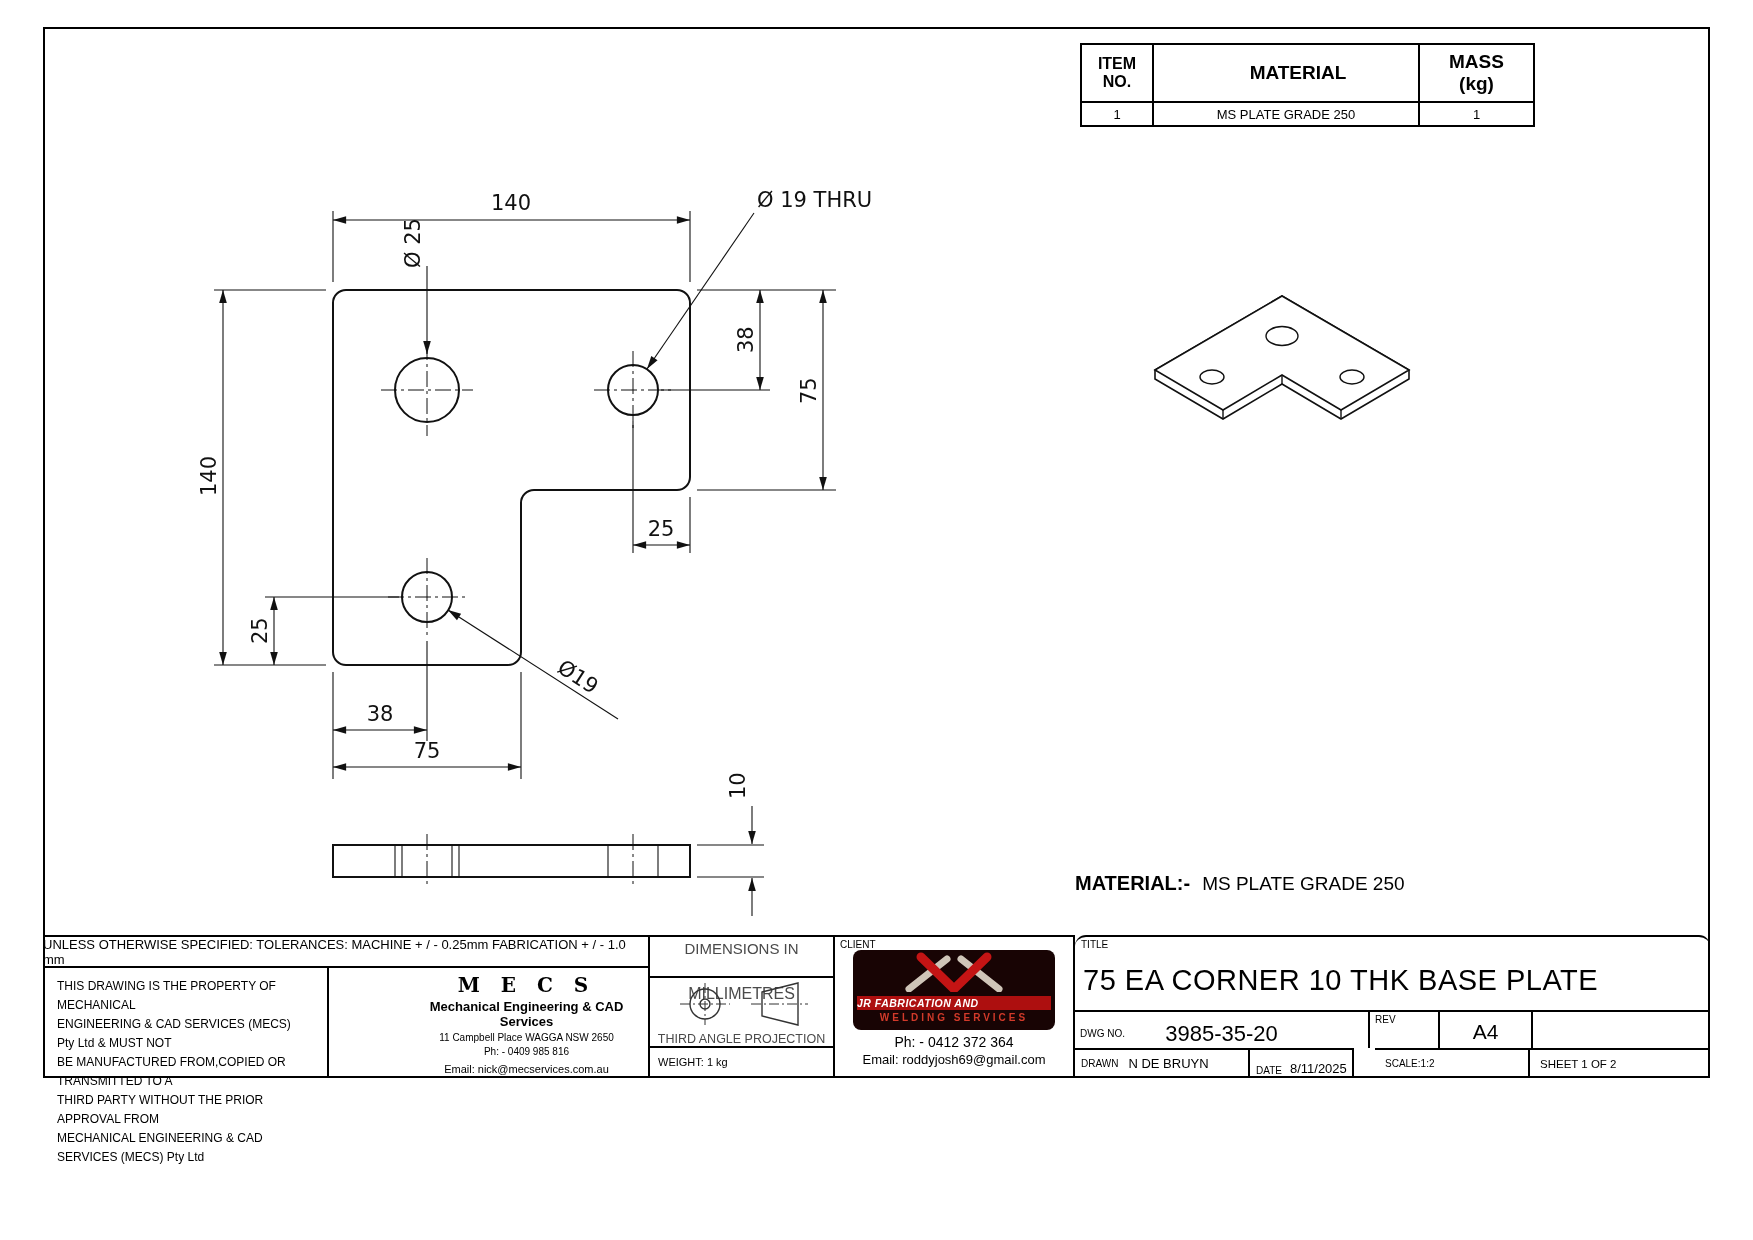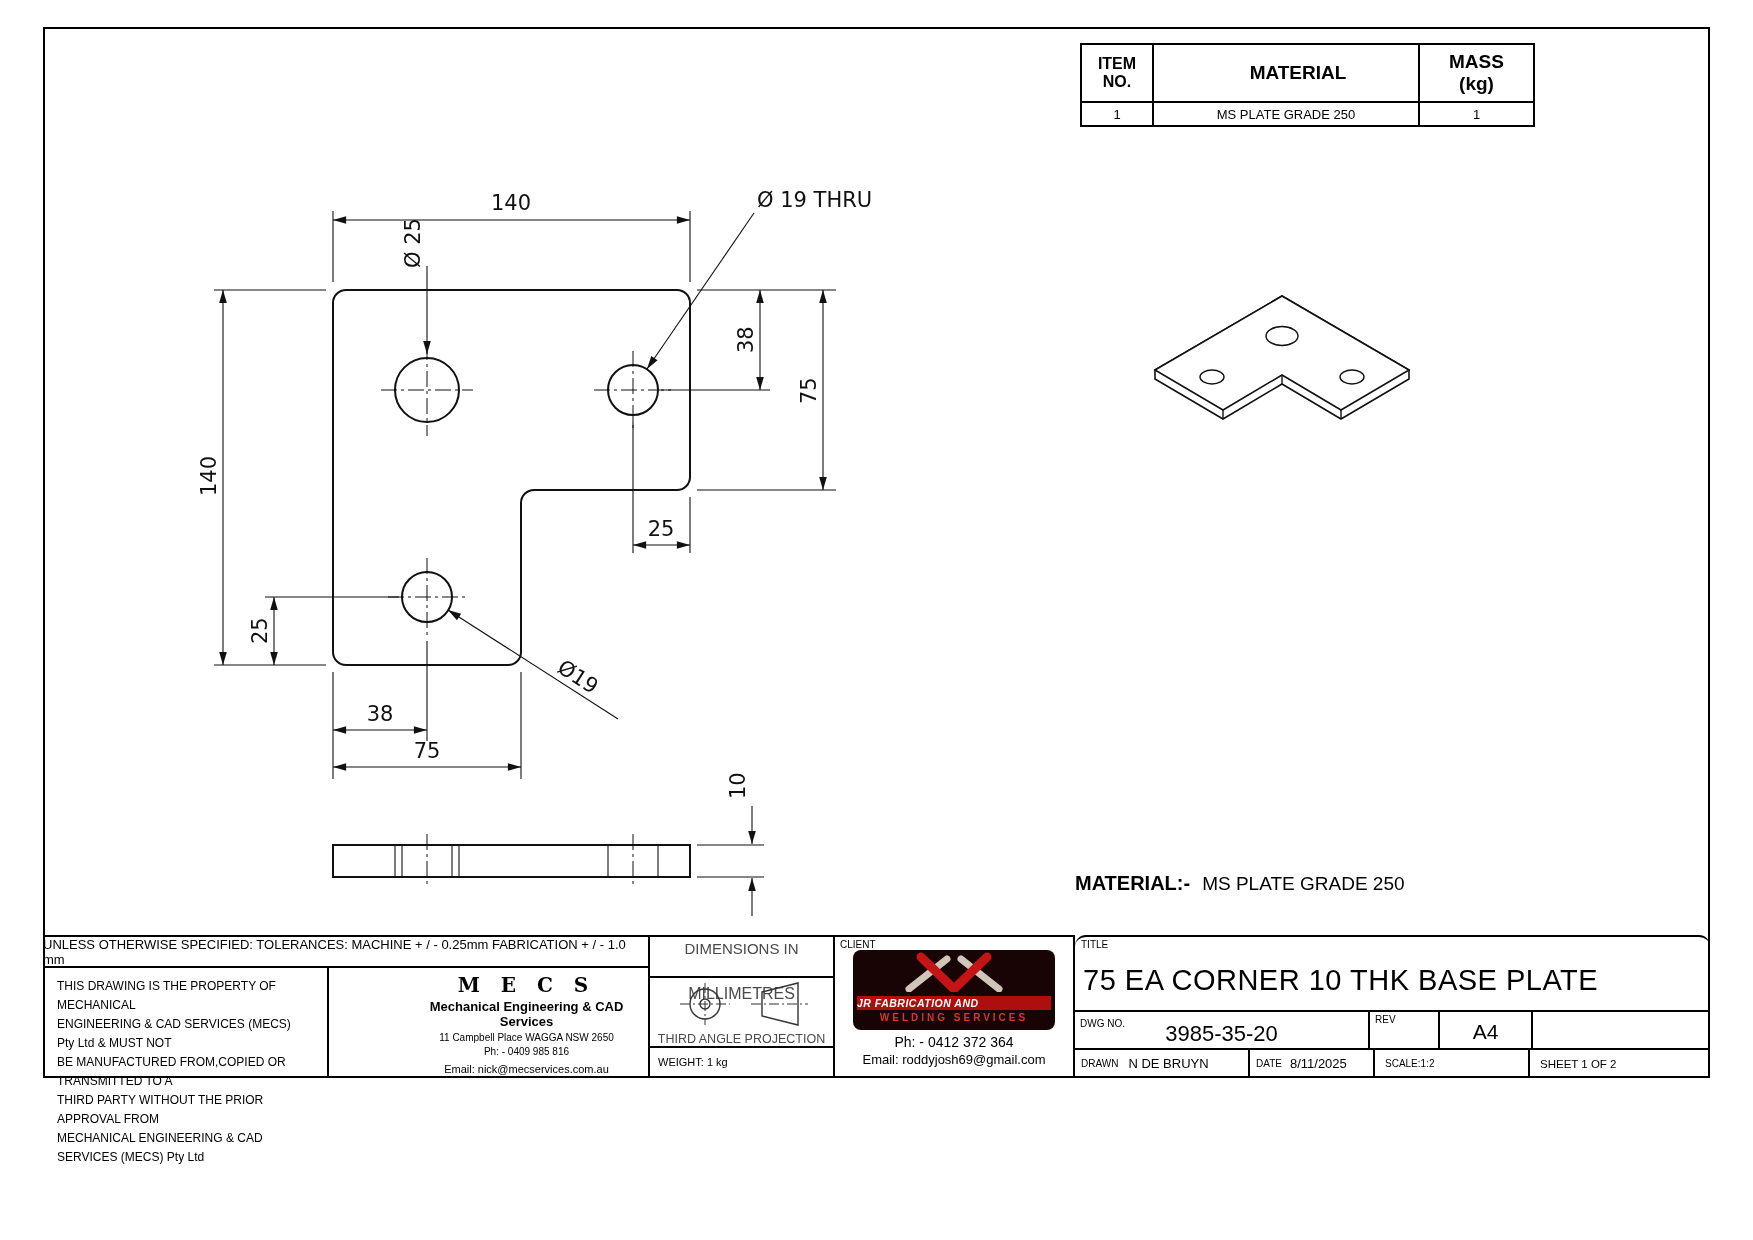"DWG NO." span.lbl { top: 6px -> 16px }
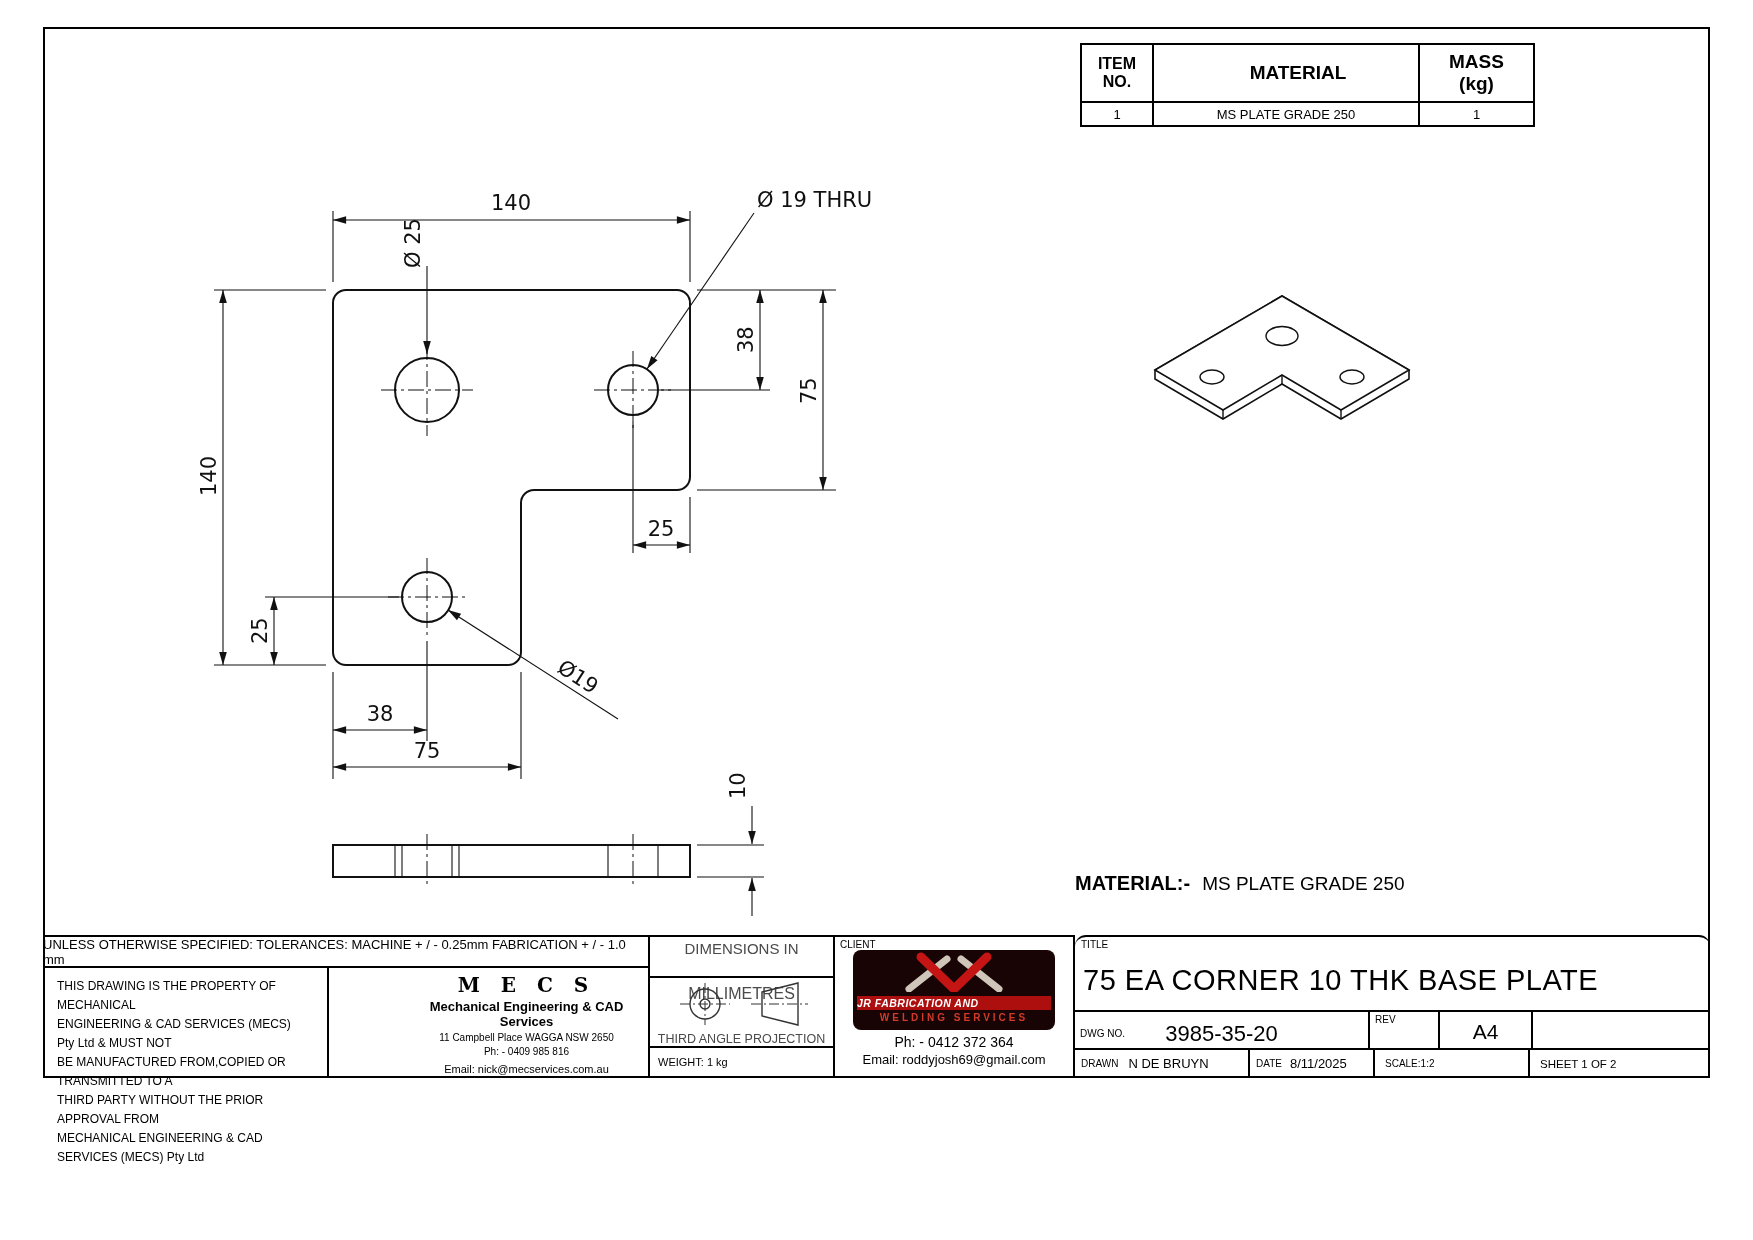"DATE" div.abs { align-items: center -> flex-end; width: 125px -> 104px }
